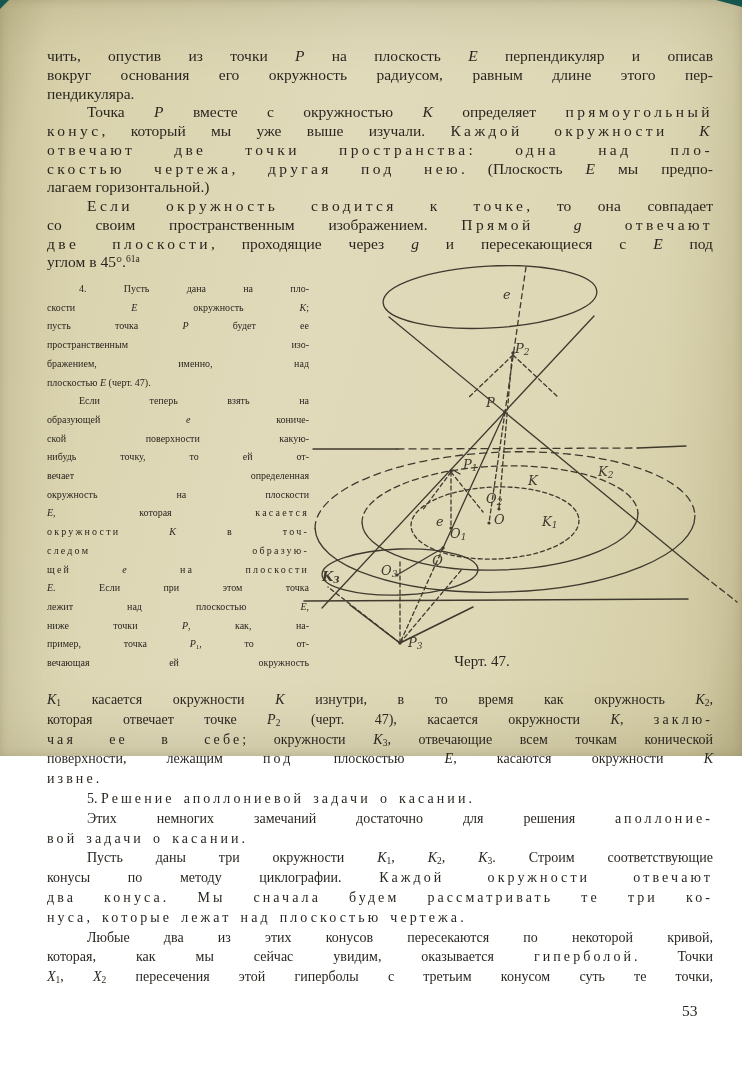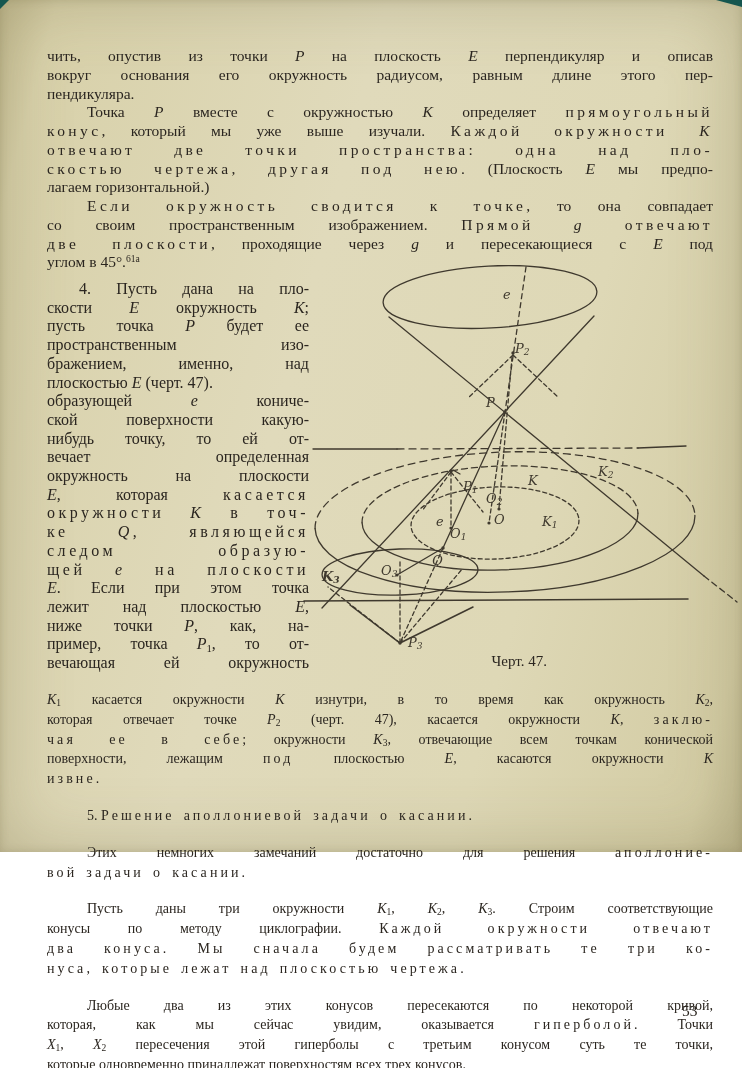"чить, опустив из точки P" .page { height: 852px -> 756px }
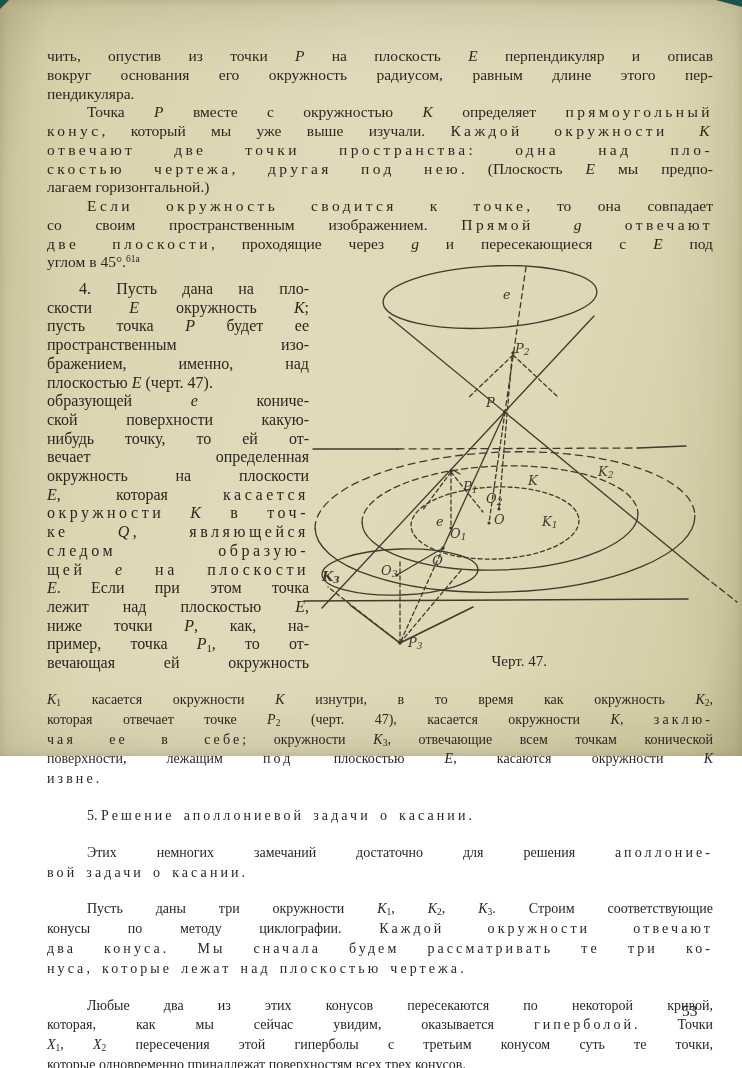"4. Пусть дана на пло-" #blk-left { font-size: 16px -> 10px }
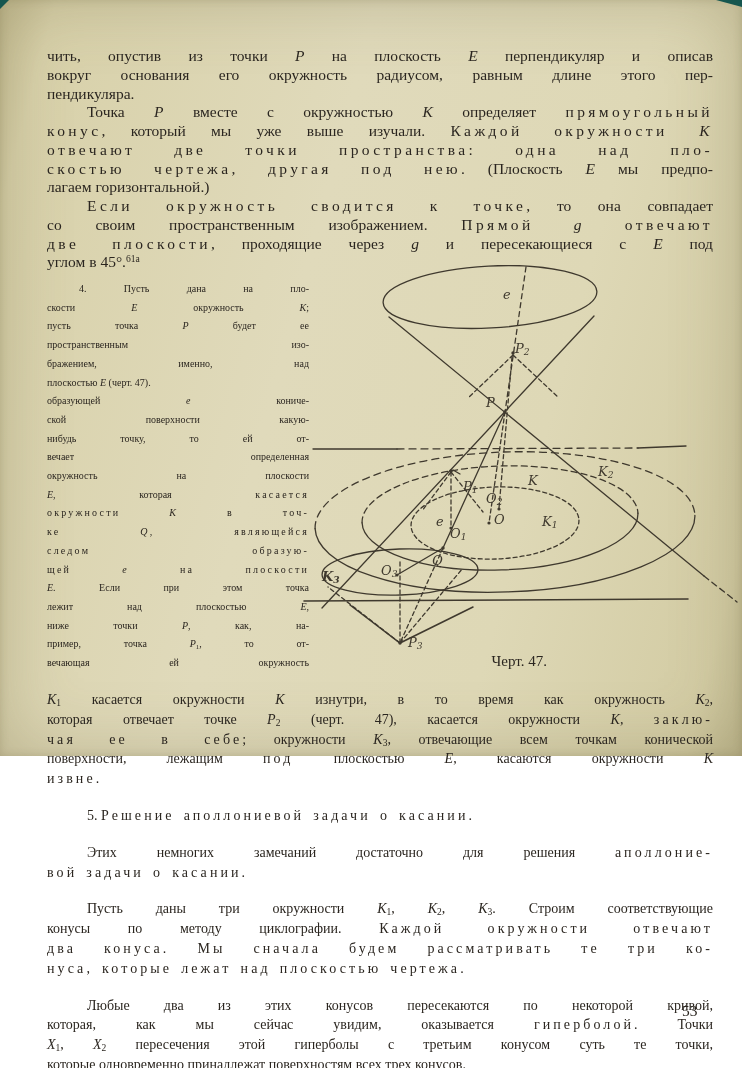"Если теперь взять на" div.line { html: none -> <div>Если теперь взять на</div> }
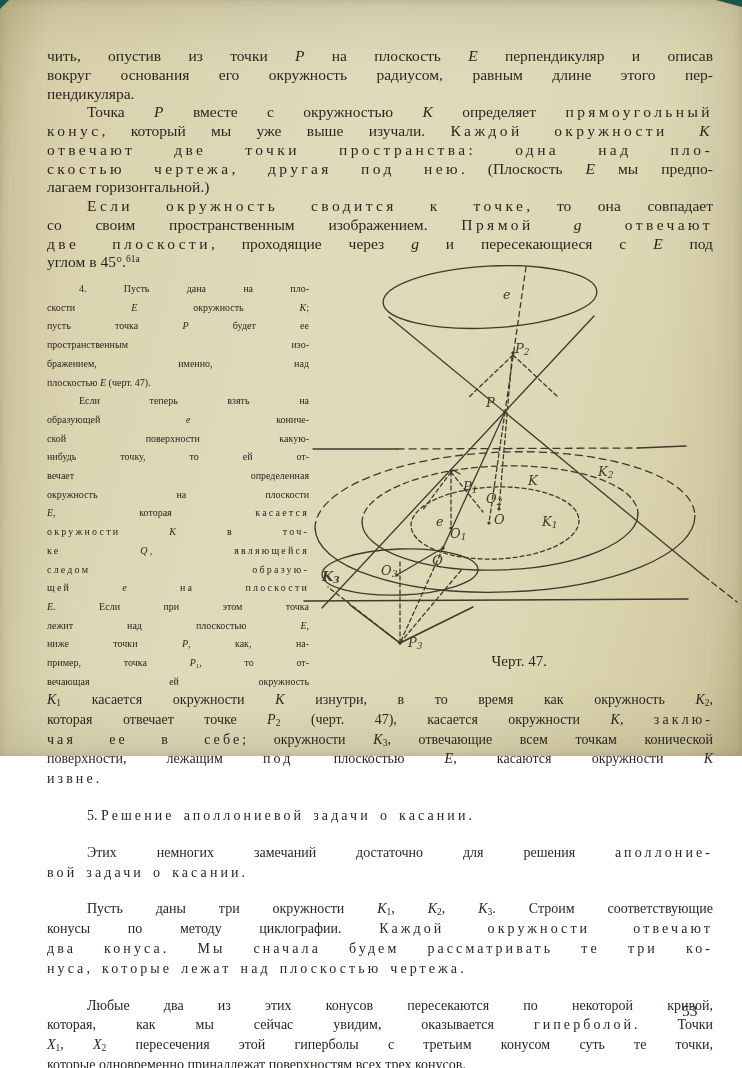"P1" span.fig-label { margin-top: 22px -> none }
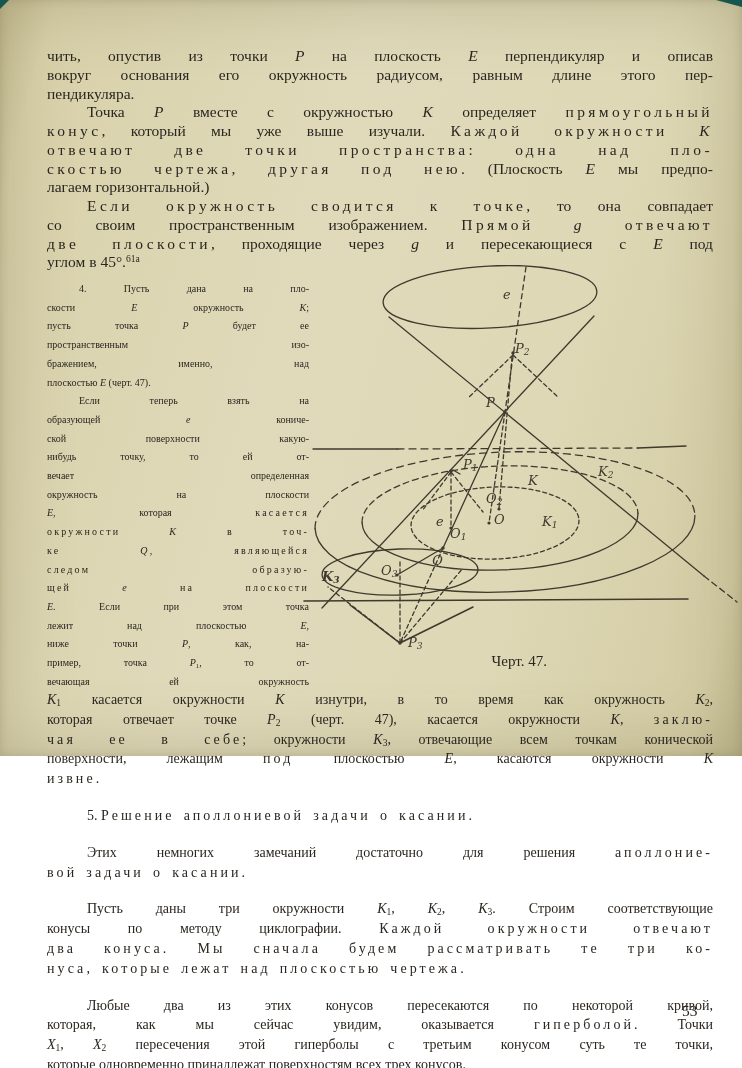"ке Q, являющейся" div.line { html: <div><span>ке <i>Q</i>, являющейся</span></div> -> none }
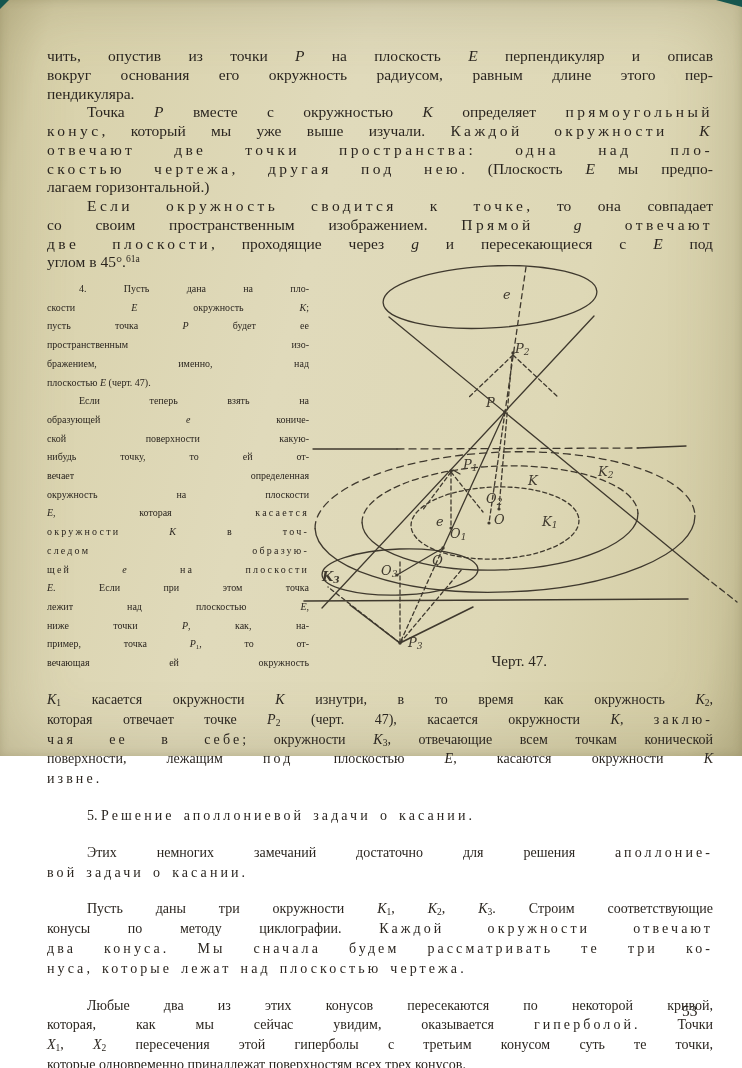"Черт. 47." .caption { text-align: right -> center }
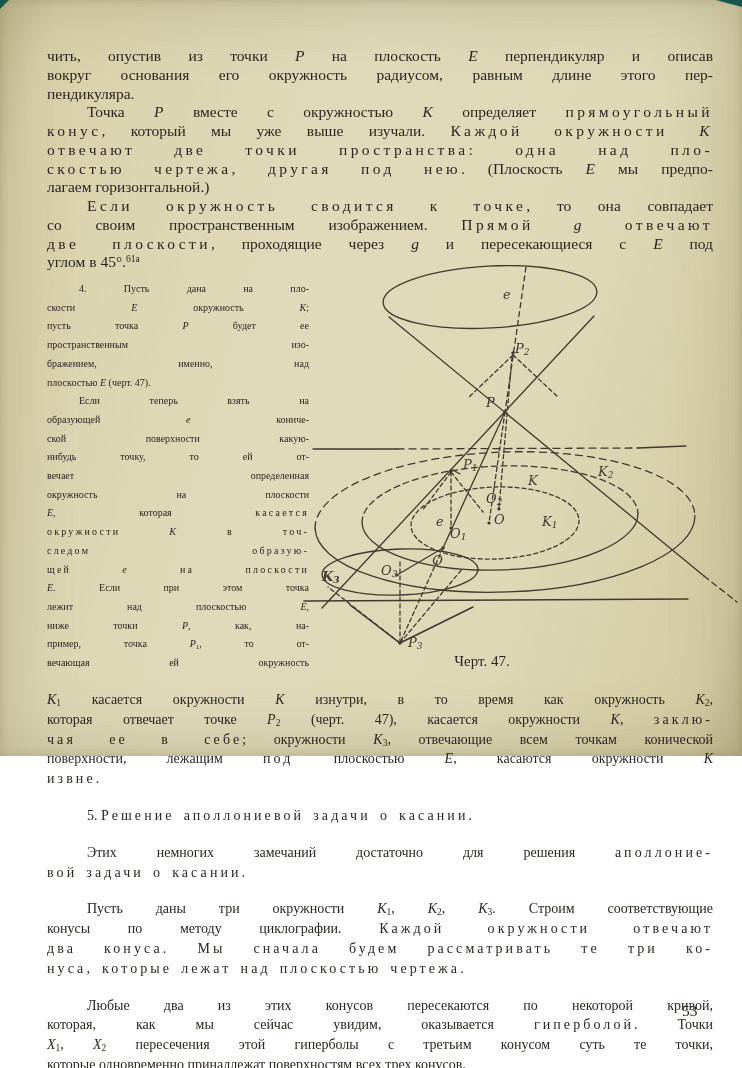"5. Решение аполлониевой задачи о" #blk-bottom .line.in { margin-top: 17px -> none }
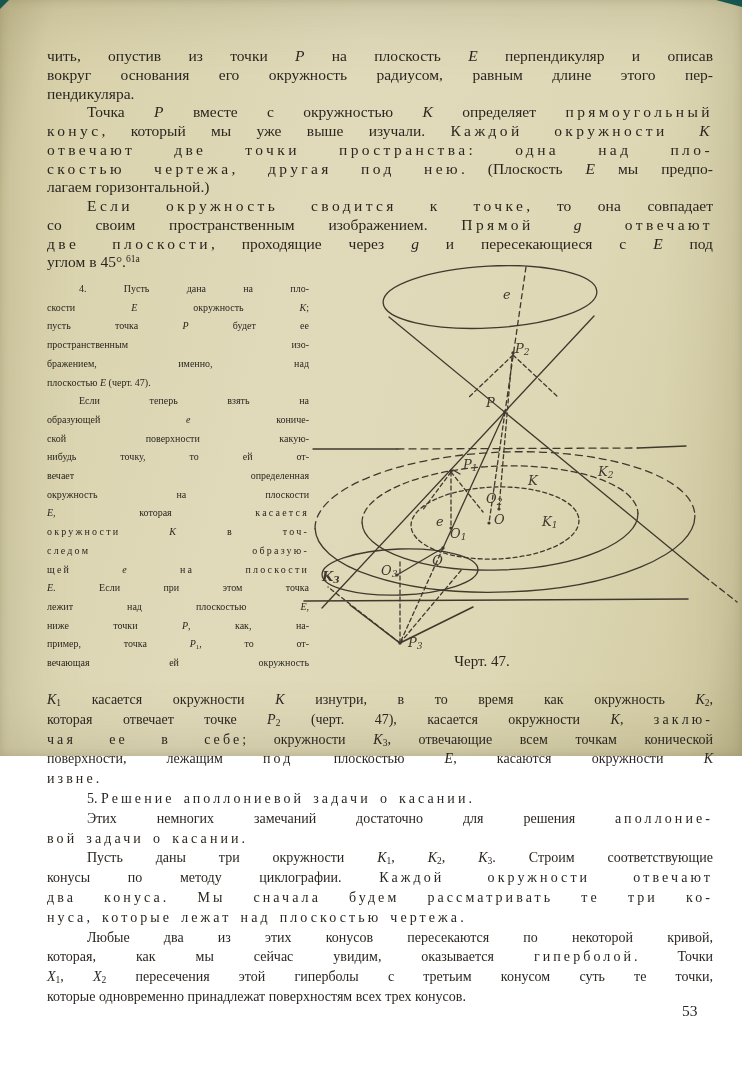"которые одновременно принадлежат" div.line { html: <div>которые одновременно принадлежат поверхностям всех трех конусов.</div> -> none }
